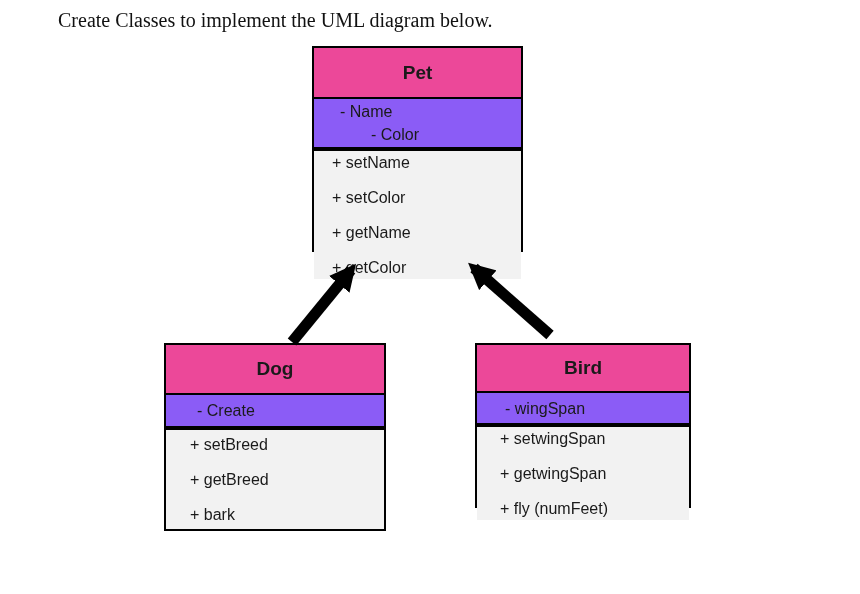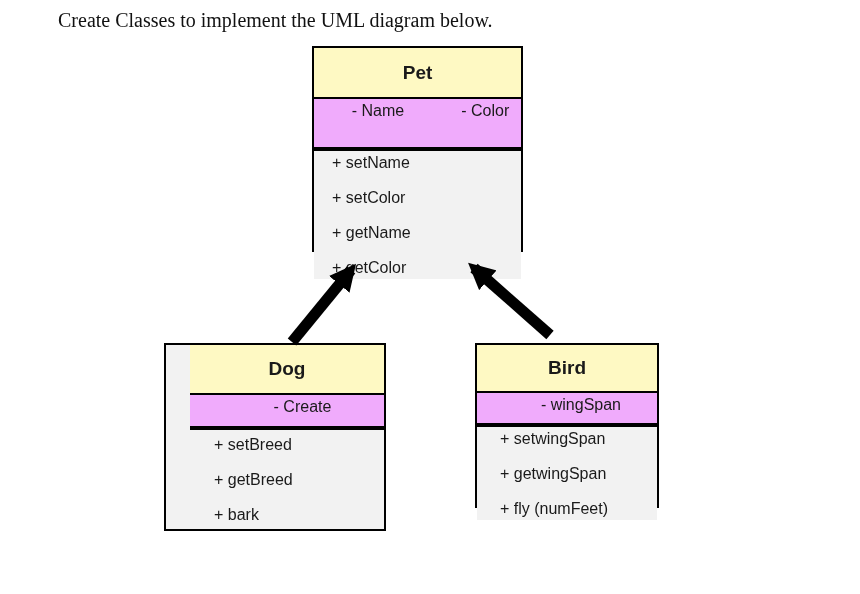"Pet" .cls-header { background: #fef9c3 -> #ec4899 }
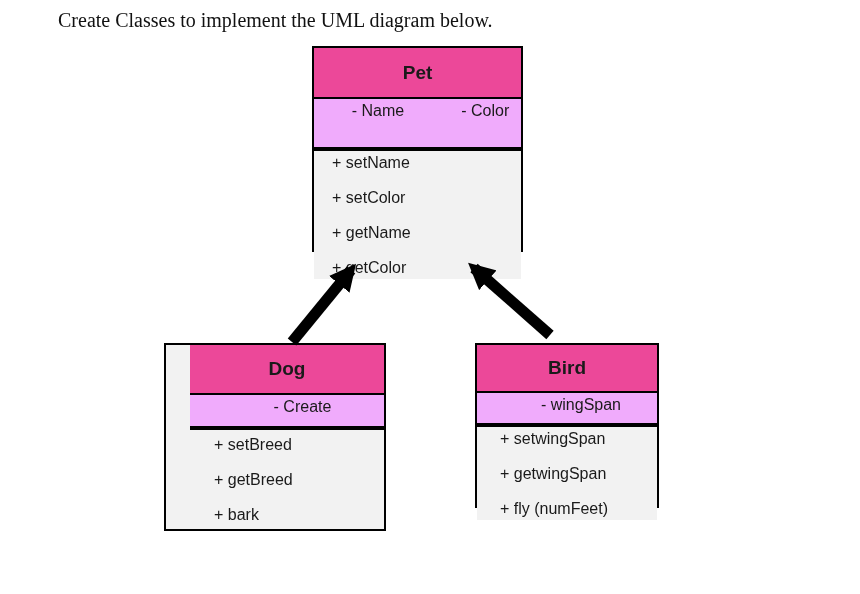"- Name" .cls-attrs { background: #f0abfc -> #8b5cf6; flex-direction: row -> column }
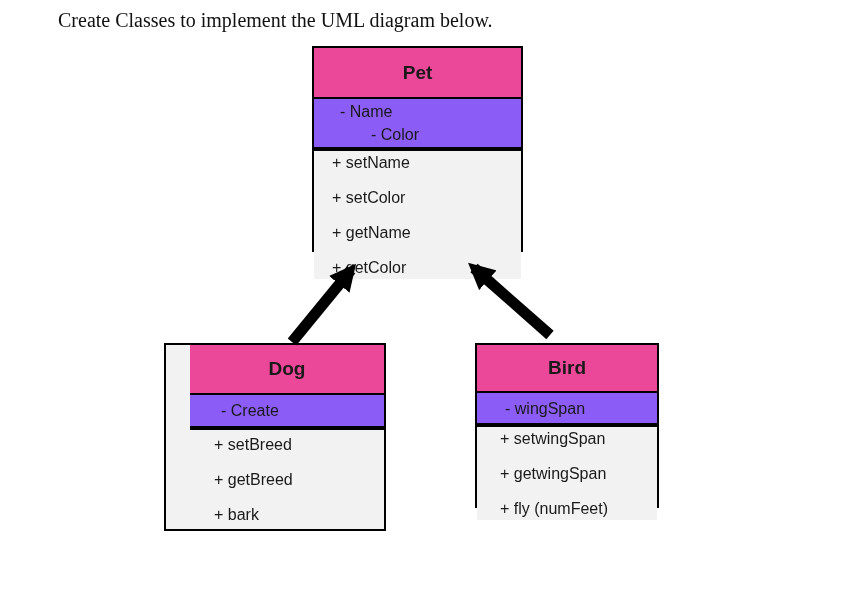"Dog" #box-dog { padding-left: 24px -> none }
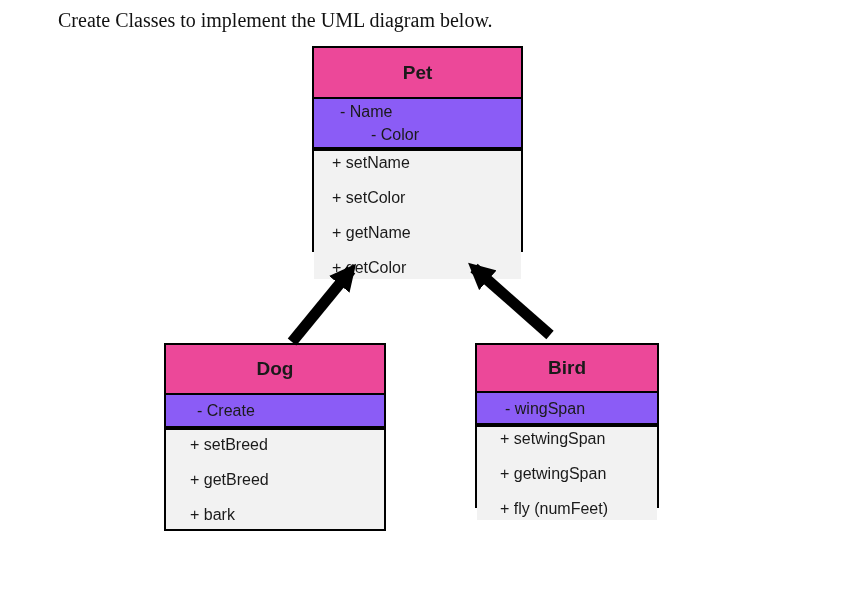"Bird" #box-bird { width: 184px -> 216px }
